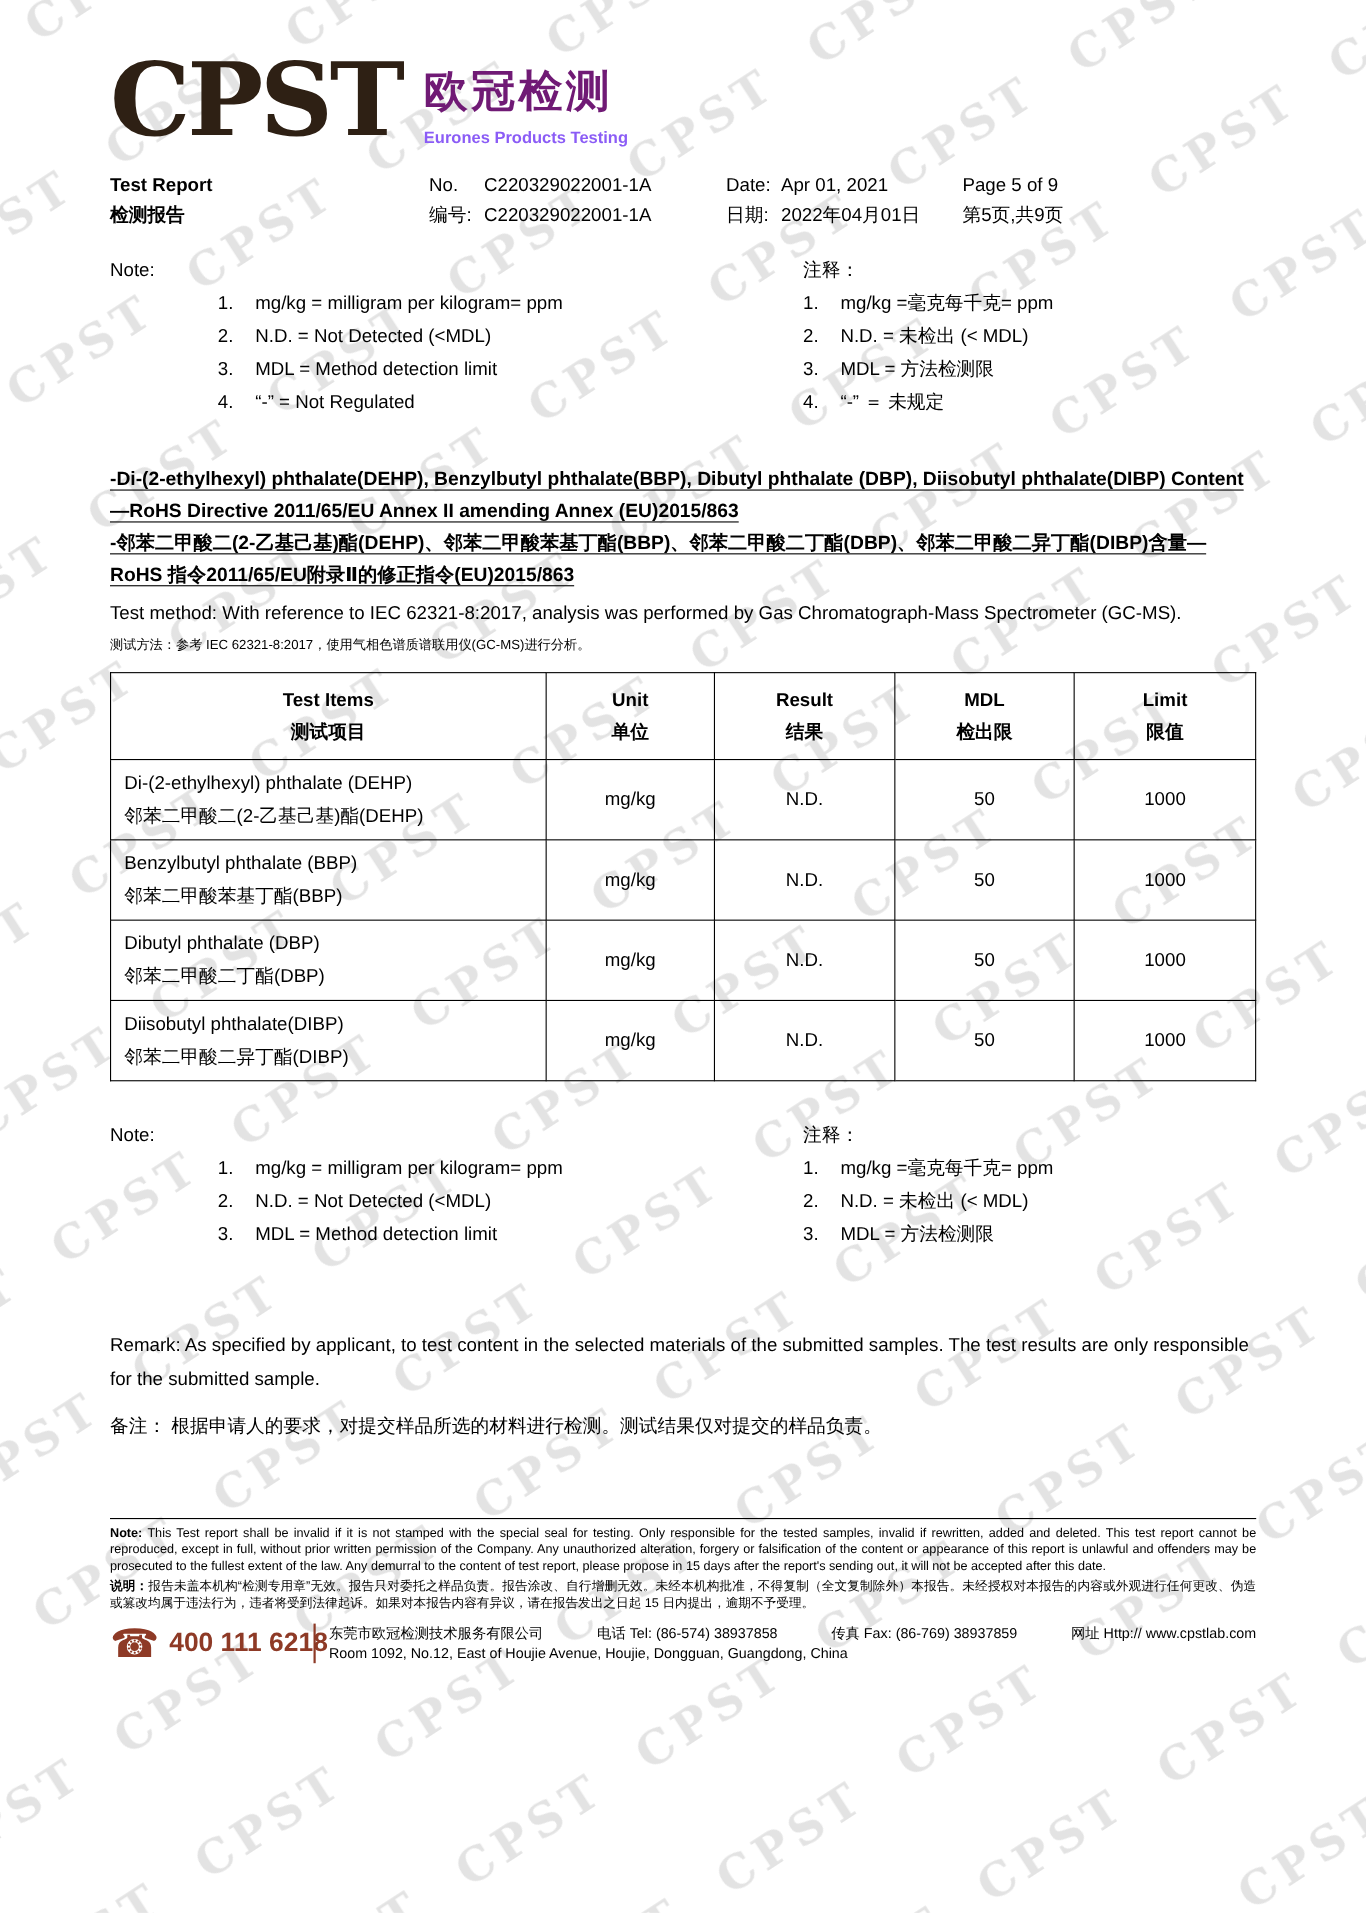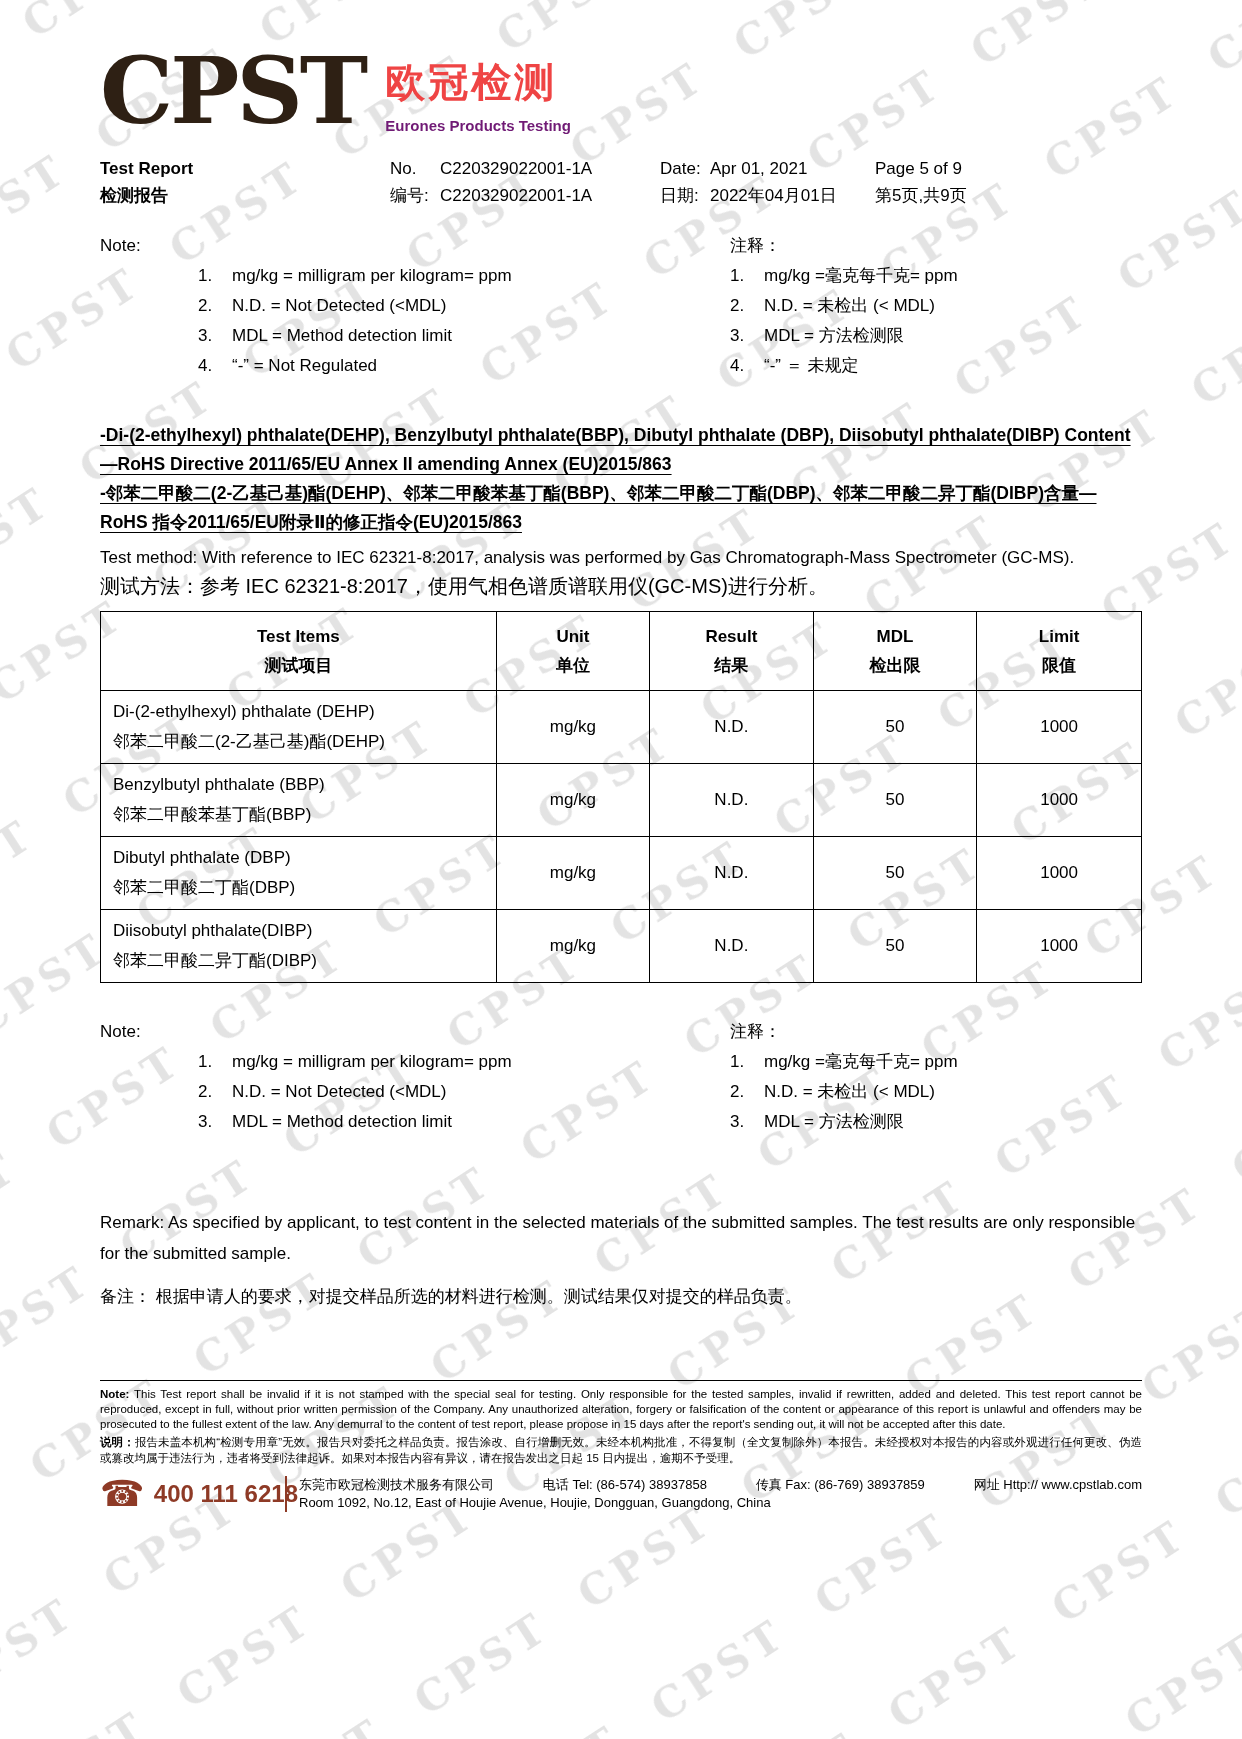"欧冠检测" .brand-cn { color: #ef4444 -> #701a75 }
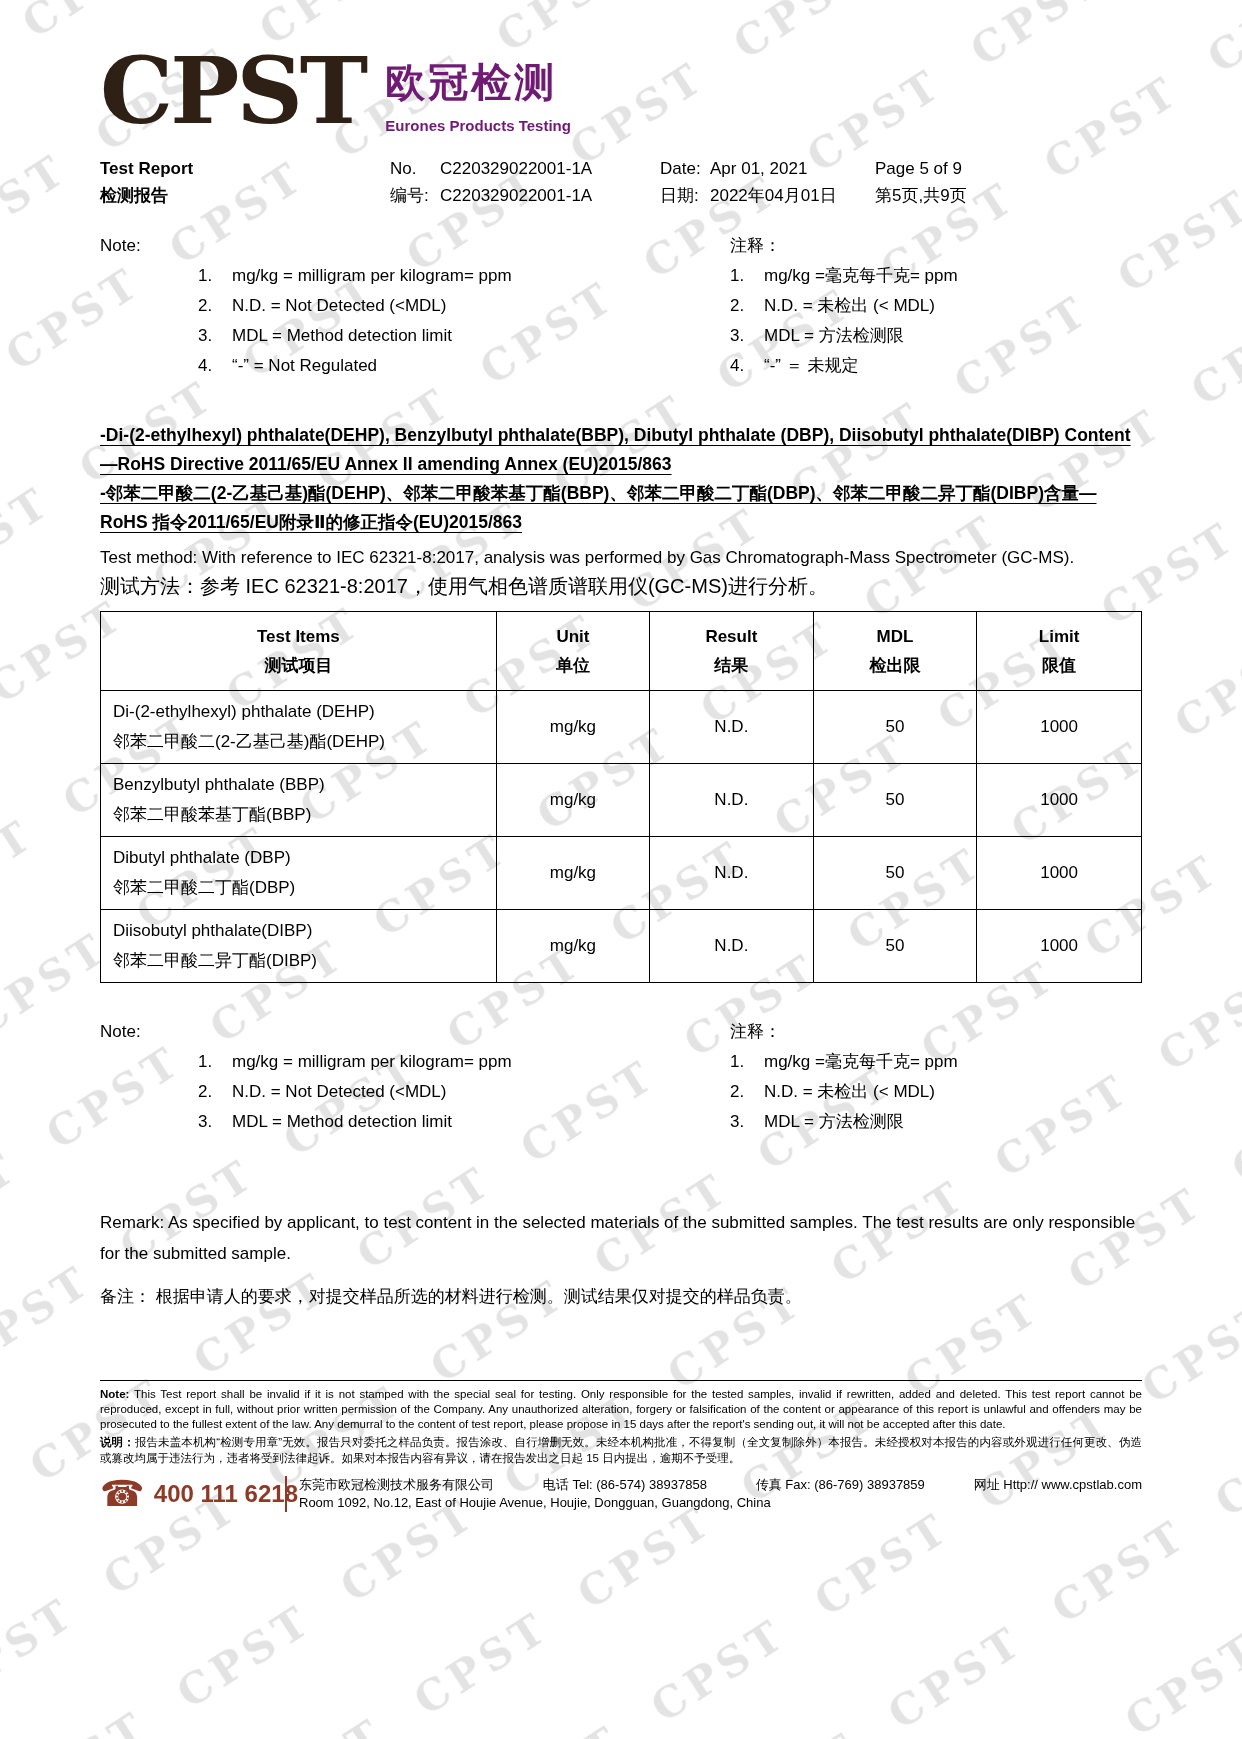"Eurones Products Testing" .brand-en { color: #701a75 -> #8b5cf6 }
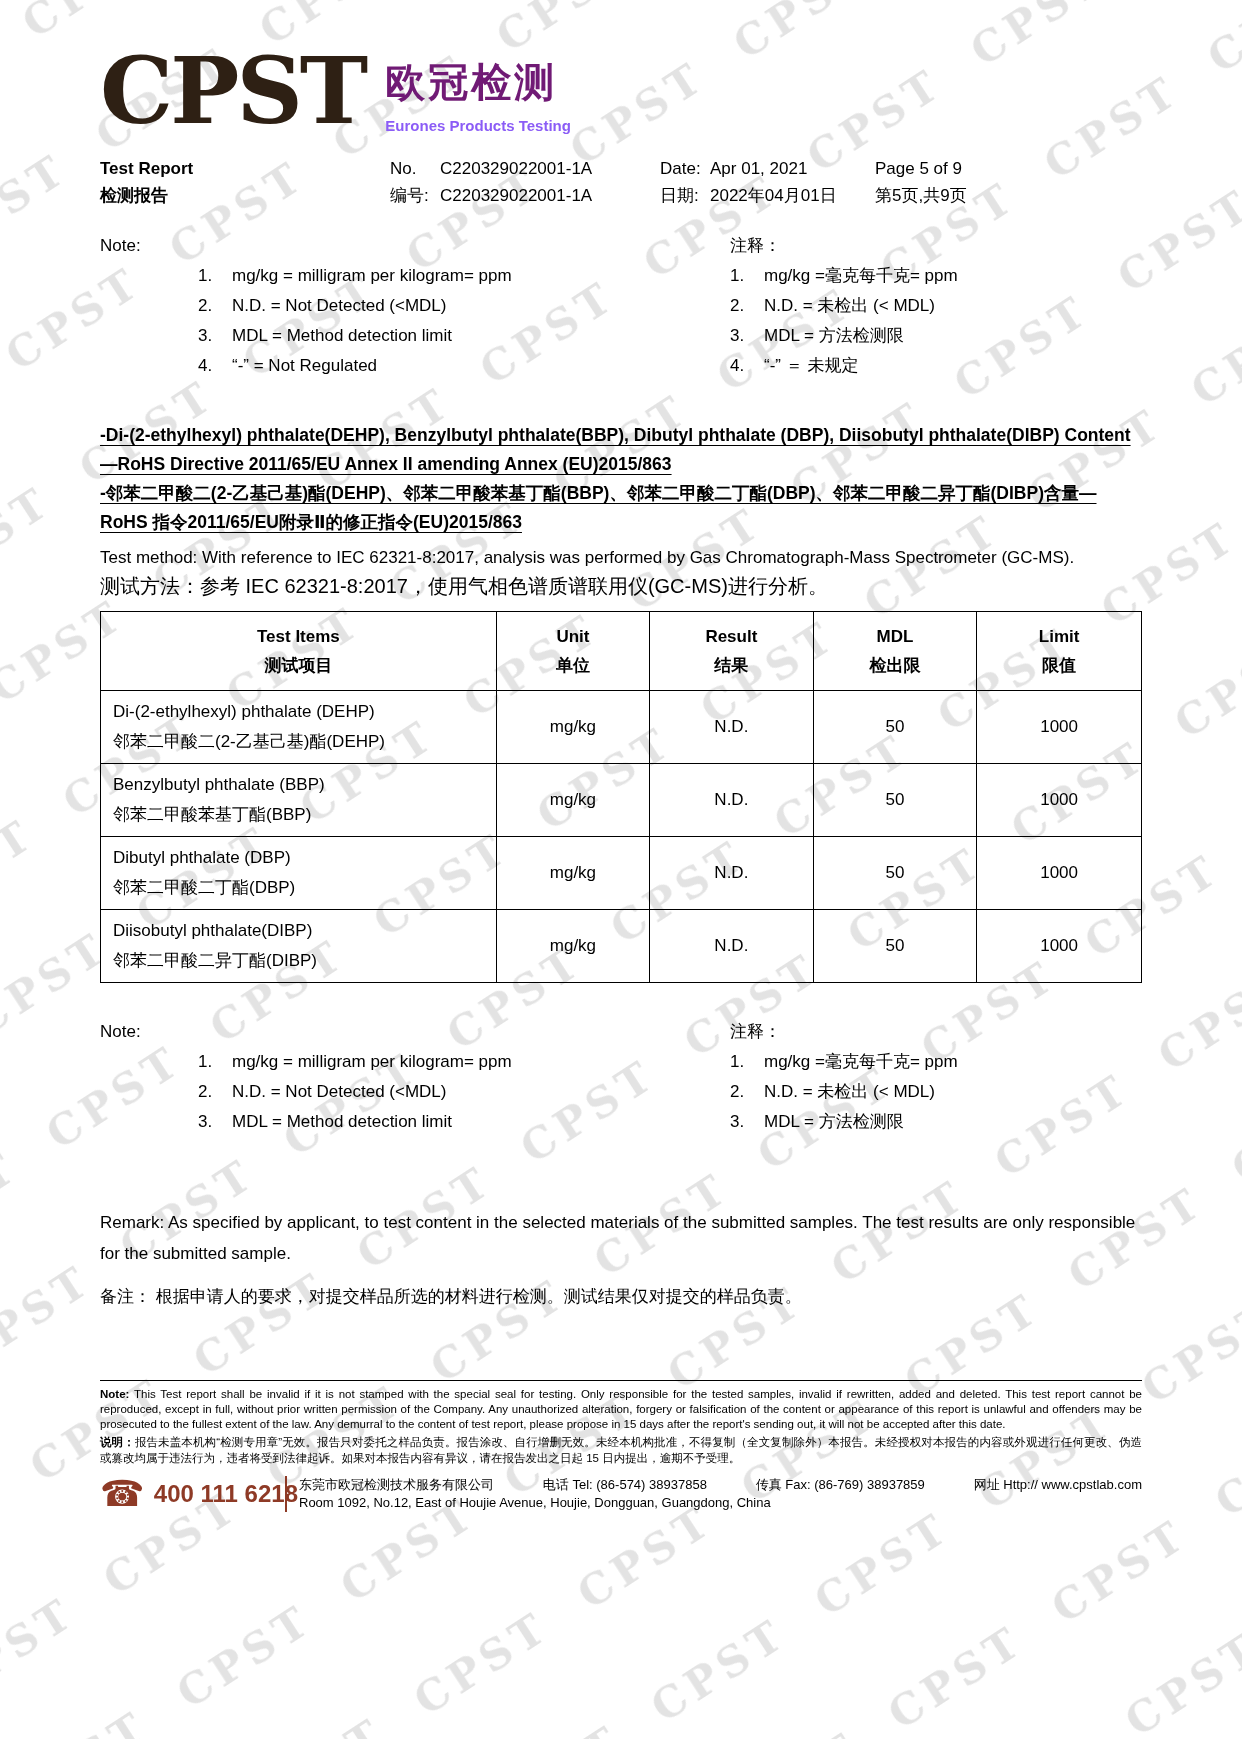"测试方法：参考 IEC" .method-cn { font-size: 20px -> 12px }
